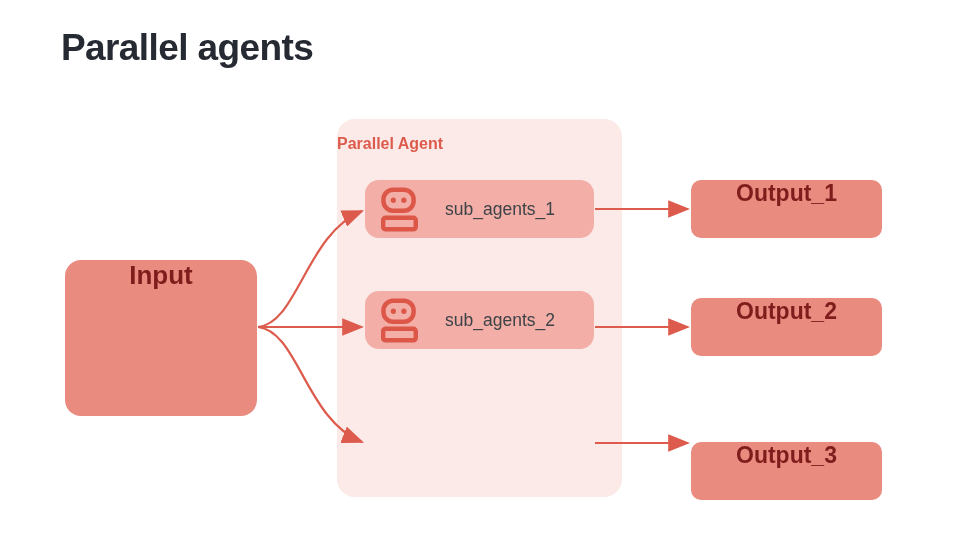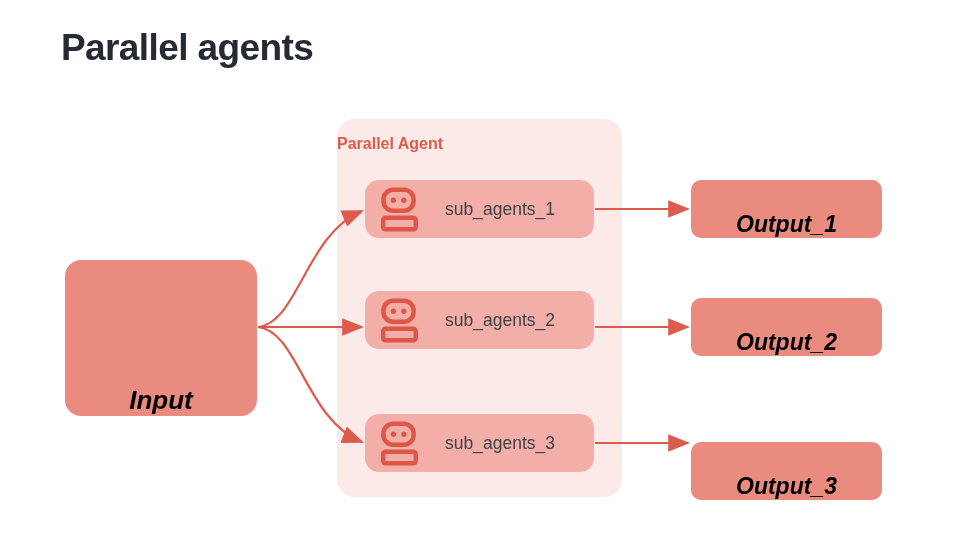"Output_1" .node { align-items: flex-end -> flex-start; color: #000000 -> #7f1d1d; font-style: italic -> none }
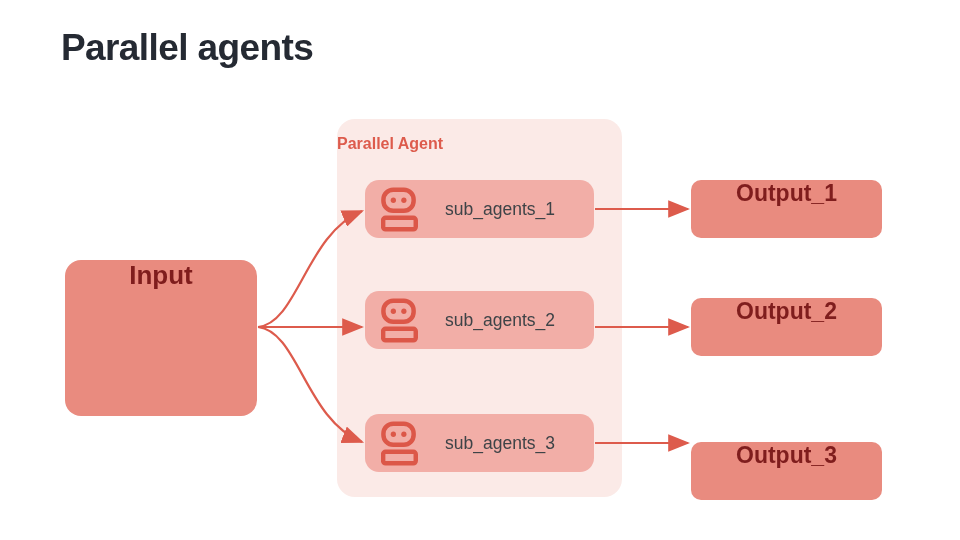"sub_agents_3" div.subagent { html: <div> <svg> <rect></rect> <circle></circle> <circle></circle> <rect></rect> </svg> <span>sub_agents_3</span> </div> -> none }
